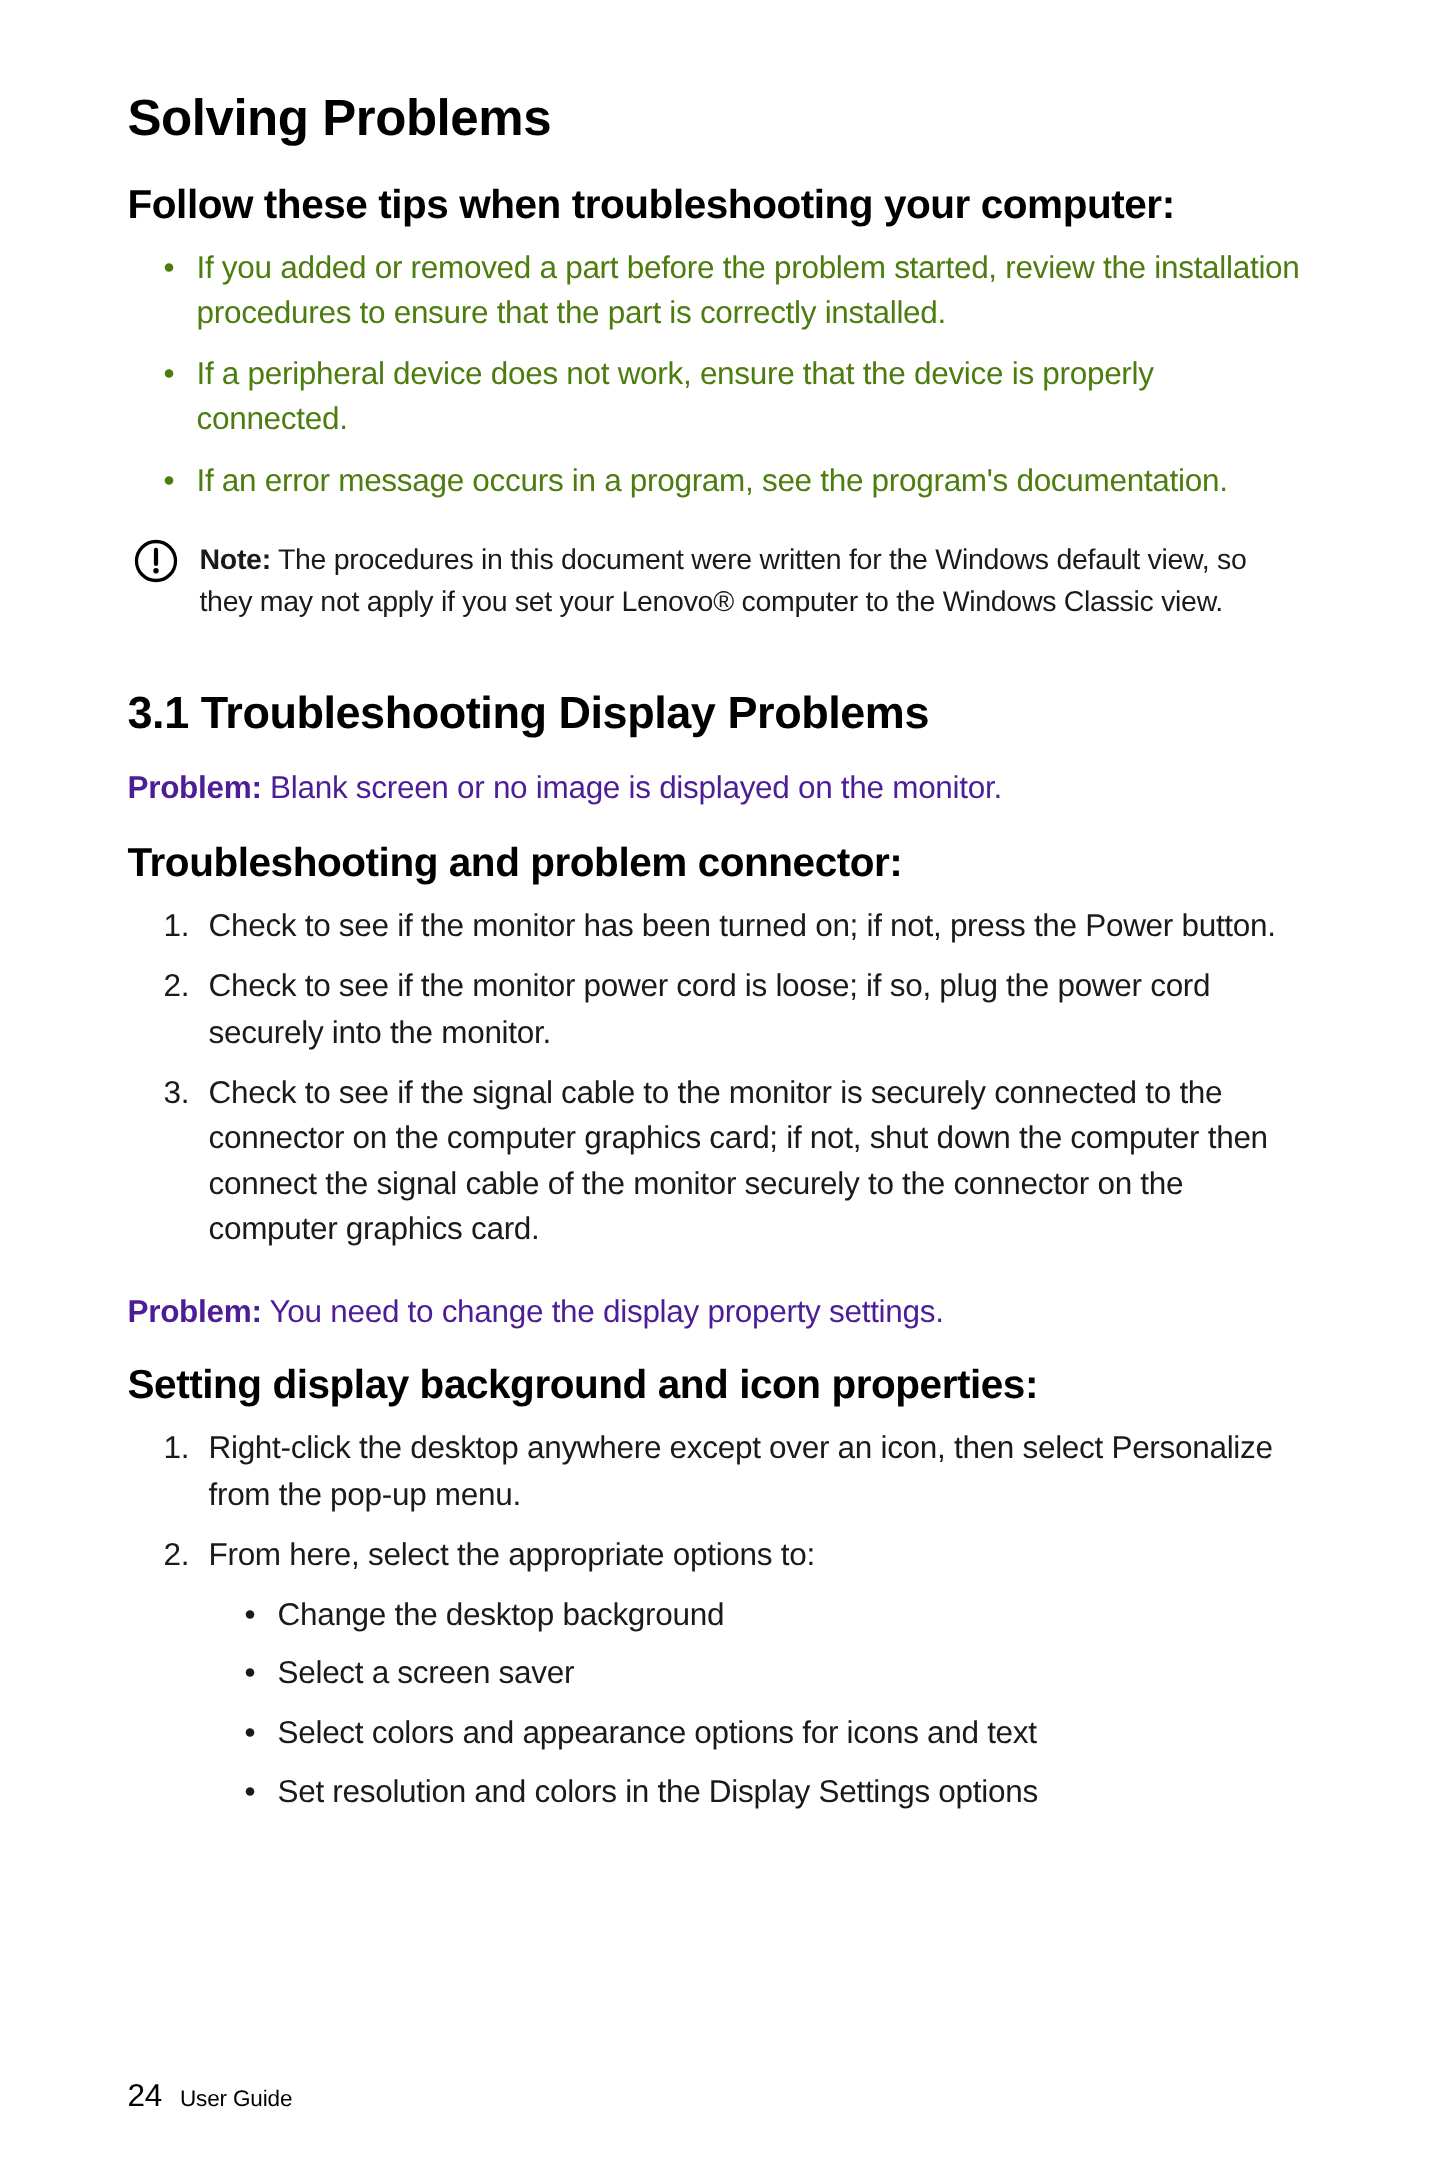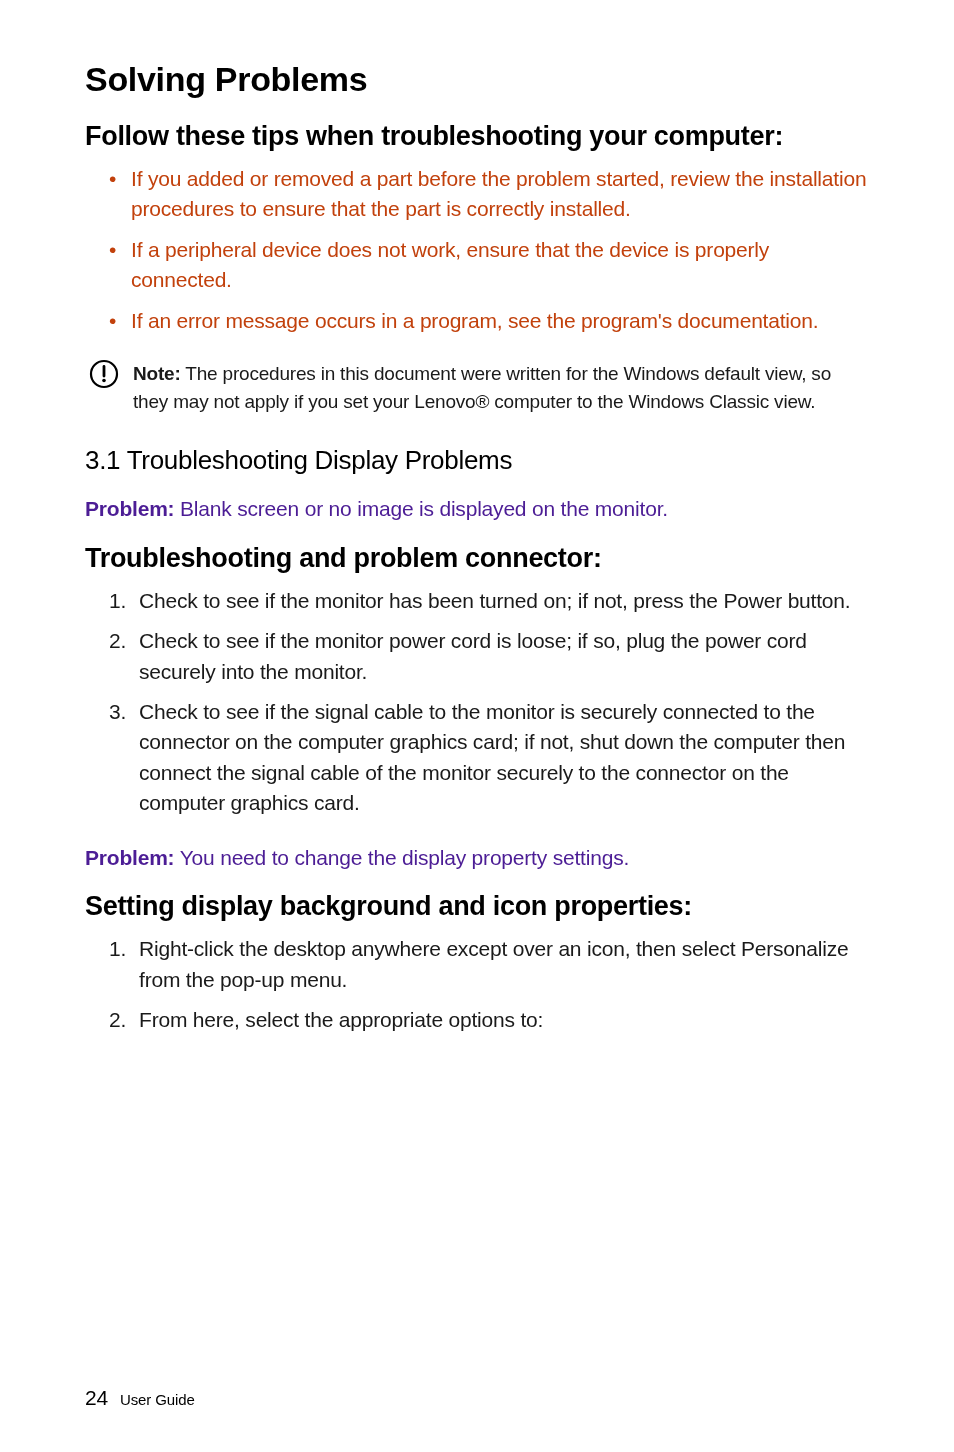"If you added or removed" ul.bullets > li { color: #c2410c -> #4d7c0f }
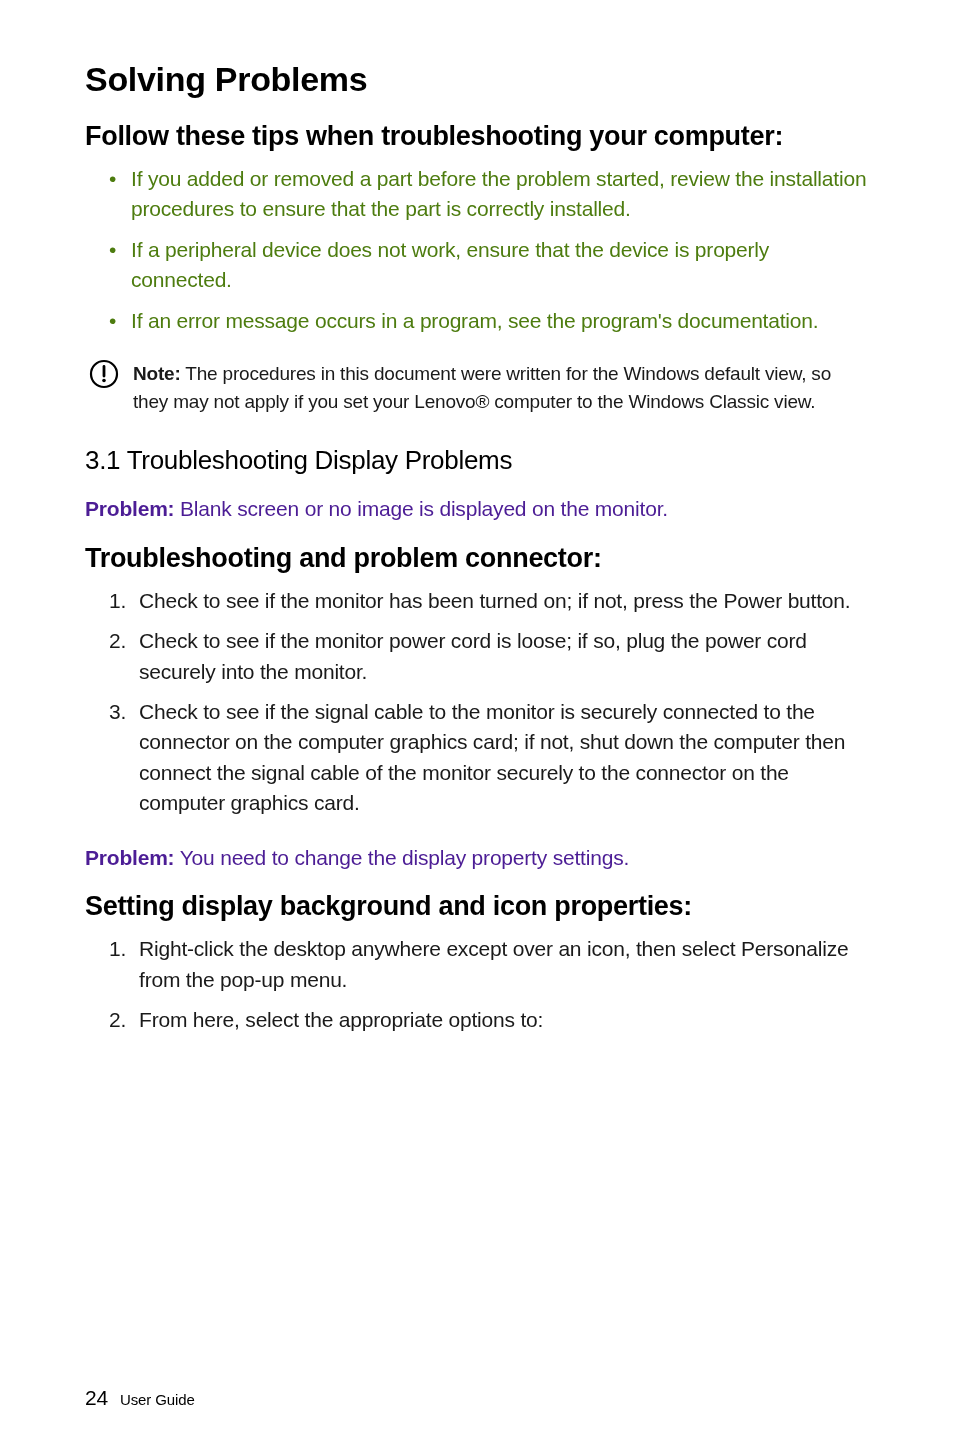"3.1 Troubleshooting Display Problems" .h2 { font-size: 26px -> 30px; font-weight: normal -> bold; margin-top: 30px -> 44px }
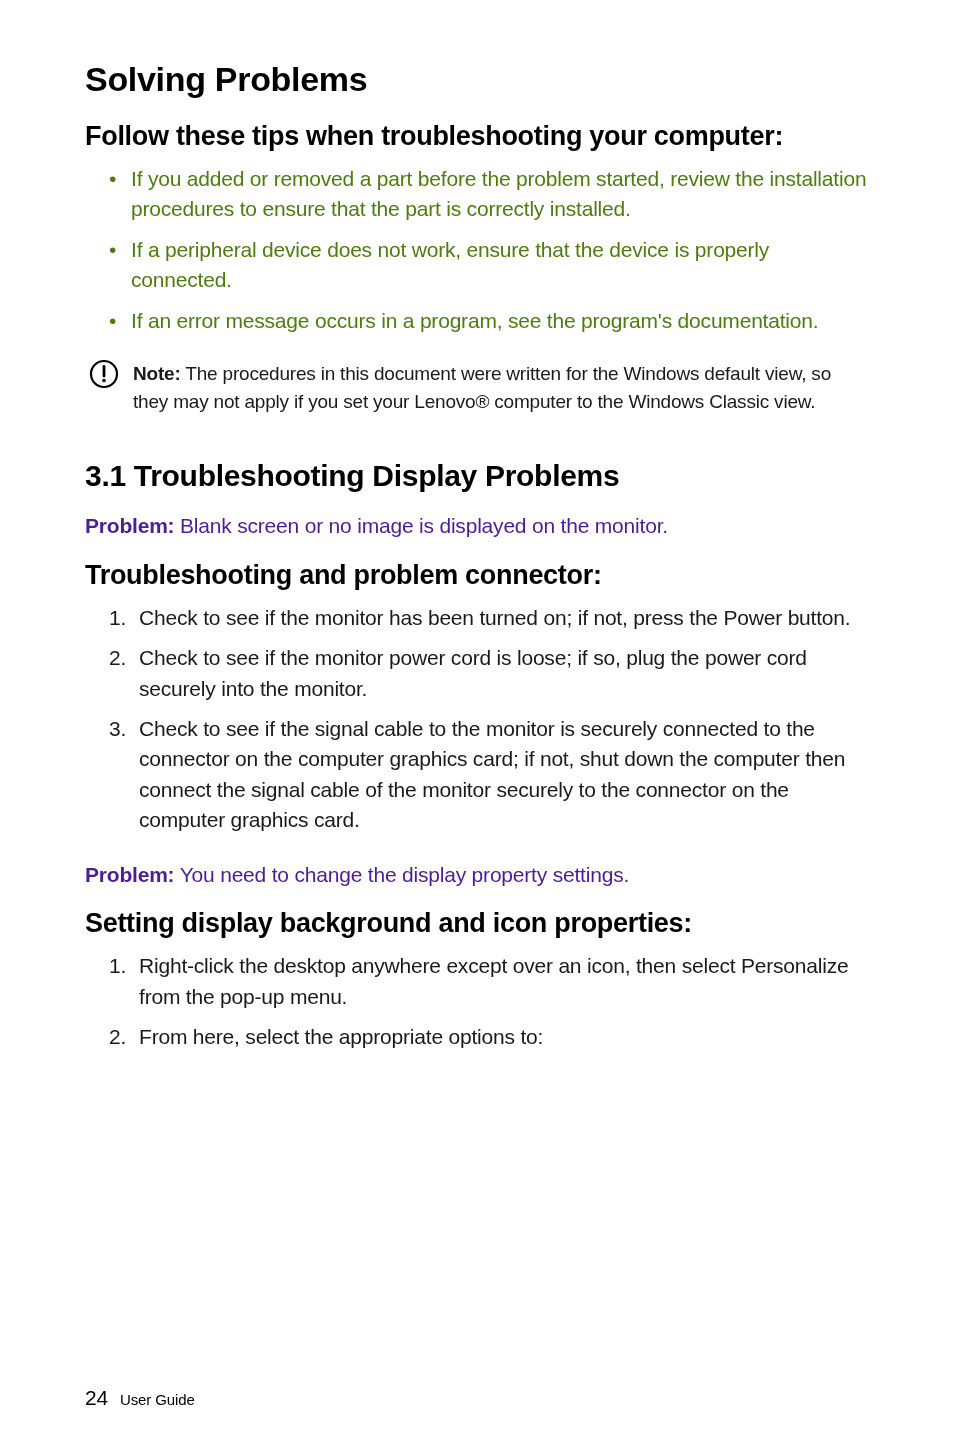"Change the desktop background" ul.nested-bullets { html: none -> <ul> <li>Change the desktop background</li> <li>Select a screen saver</li> <li>Select colors and appearance options for icons and text</li> <li>Set resolution and colors in the Display Settings options</li> </ul> }
